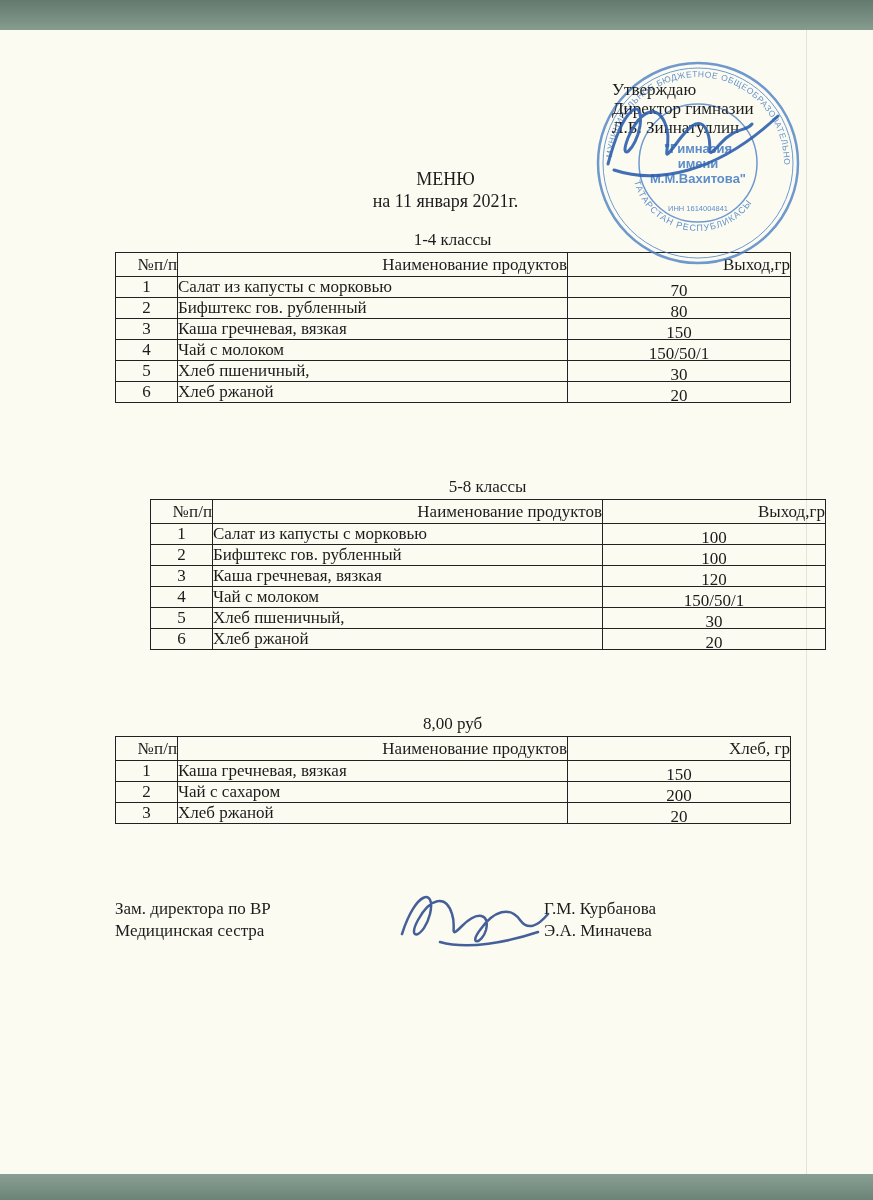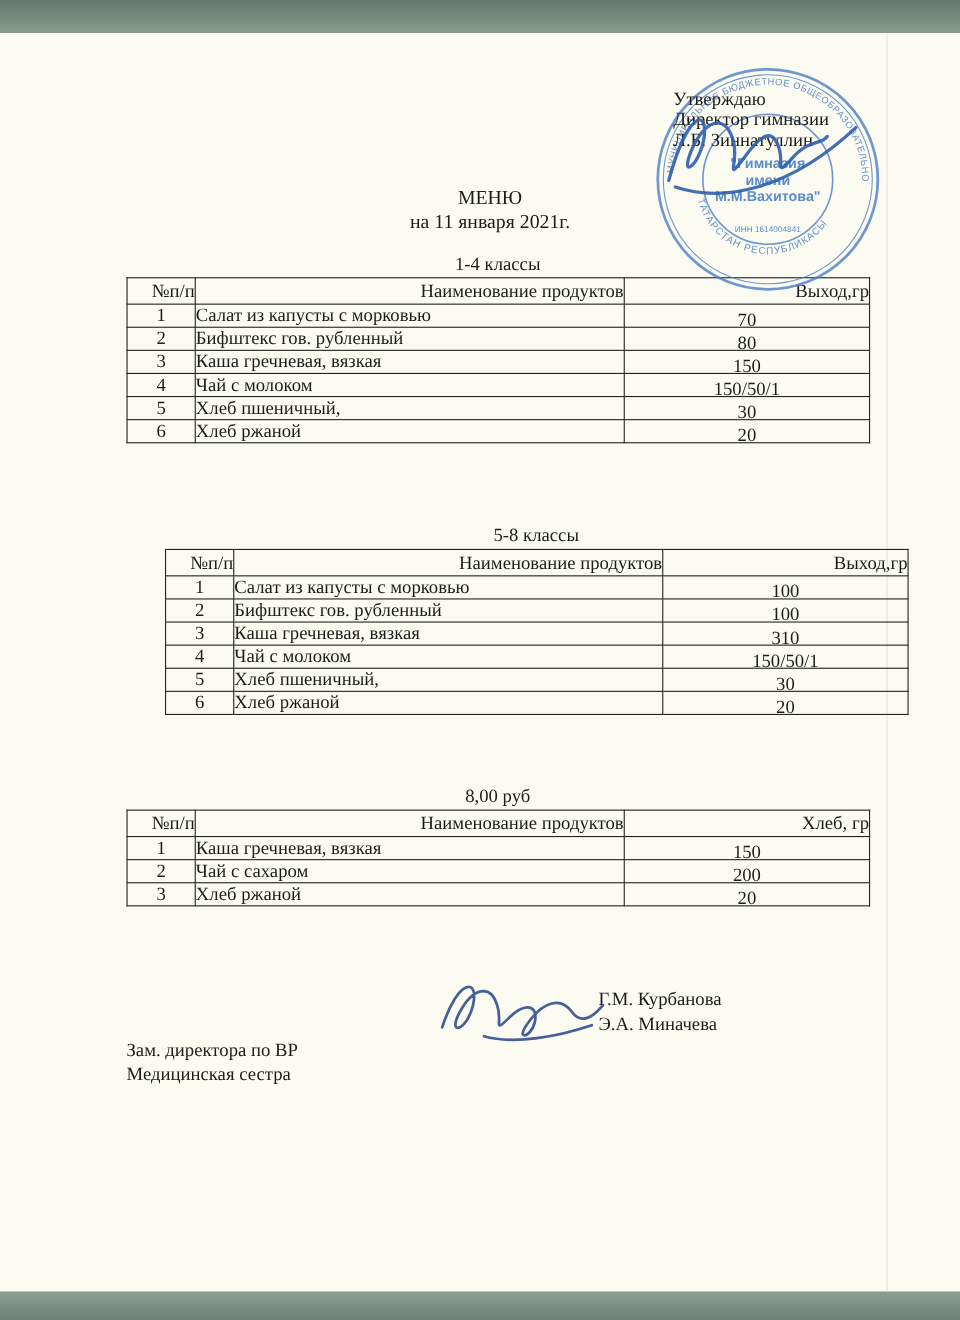"310" span { text: 310 -> 120 }
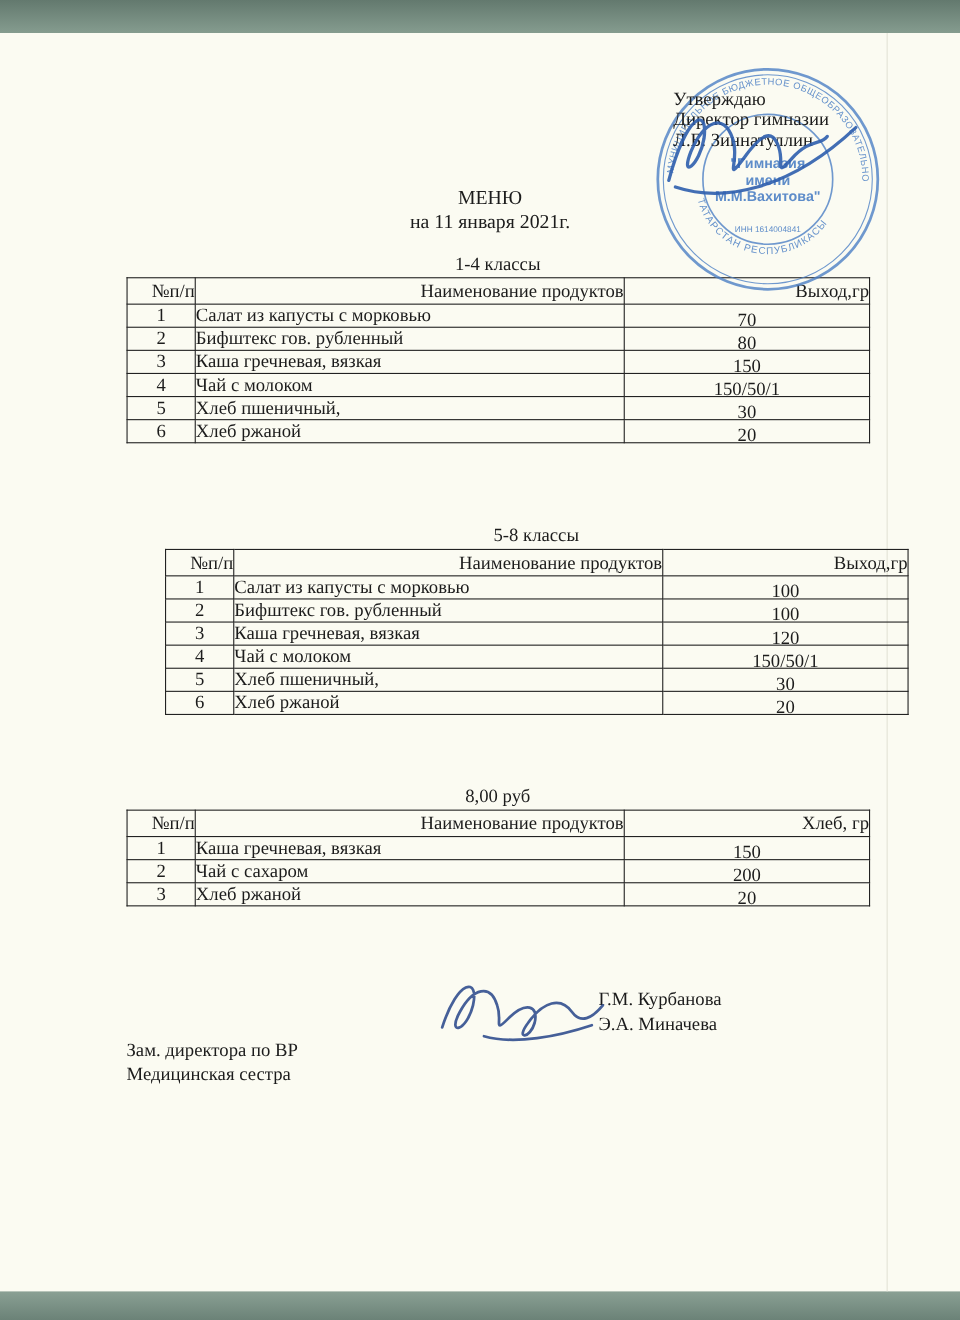"Зам. директора по ВР" .roles { top: 944px -> 898px }
